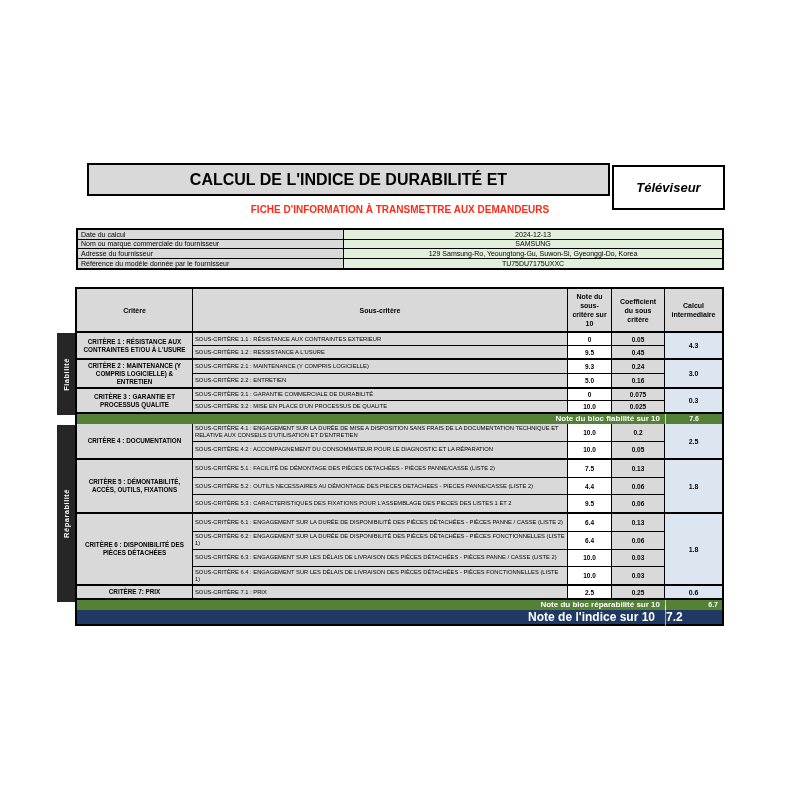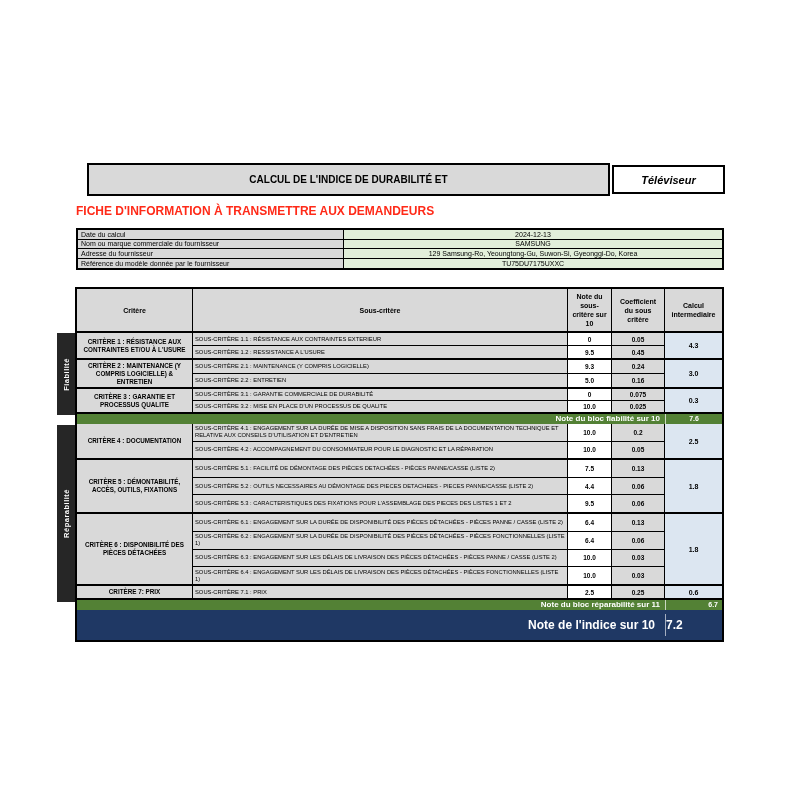"CALCUL DE L'INDICE DE DURABILITÉ" .title-box { font-size: 10px -> 16px }
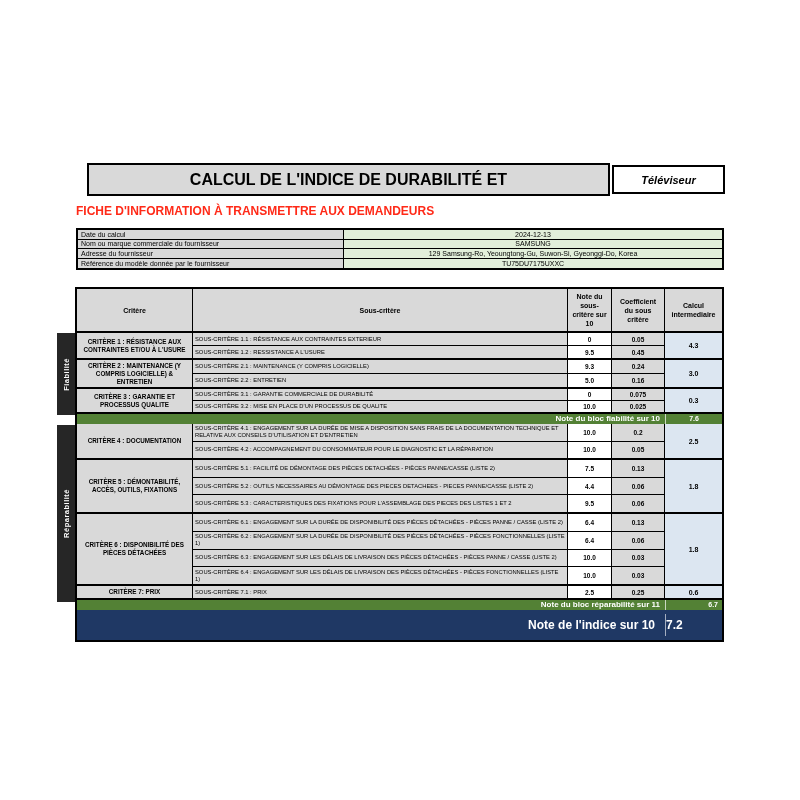"Téléviseur" .product-box { font-size: 11px -> 13px; height: 29px -> 45px }
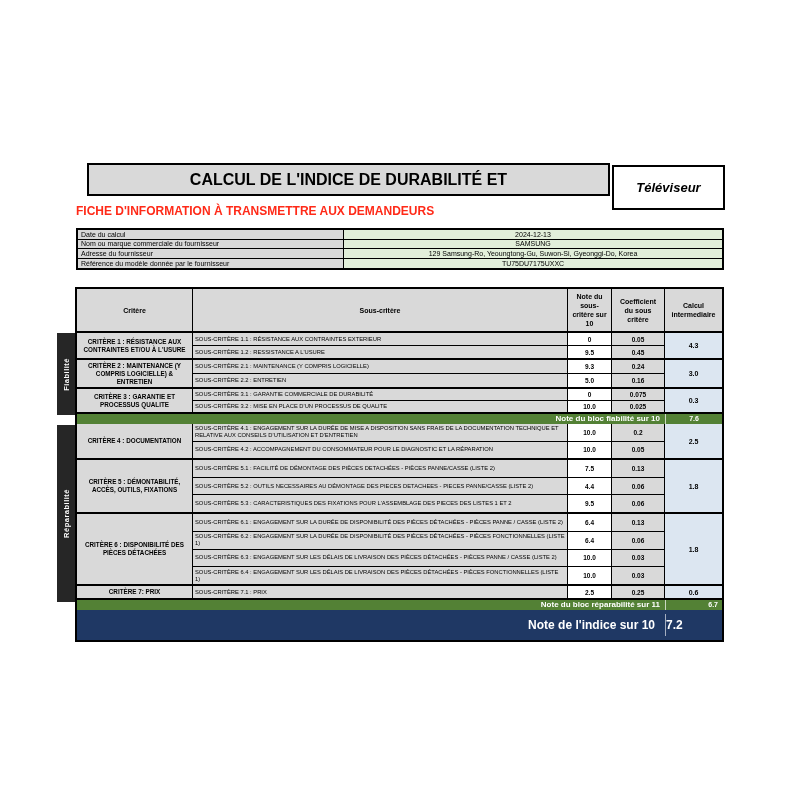"FICHE D'INFORMATION À TRANSMETTRE AUX" .notice { font-size: 12px -> 10px; text-align: left -> center }
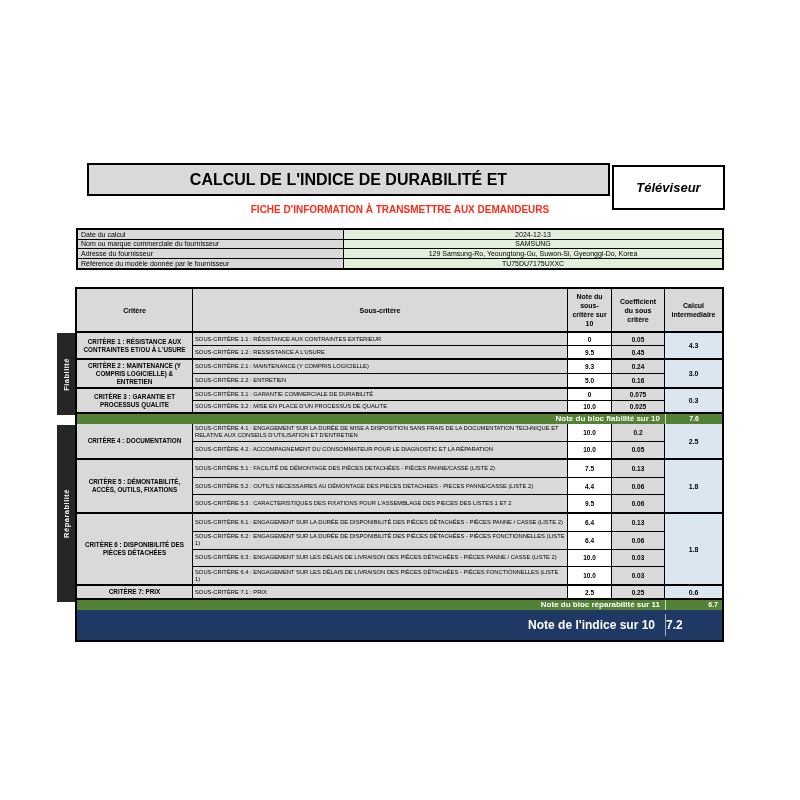"Note du bloc réparabilité sur" div.gb-label { text: 11 -> 10 }
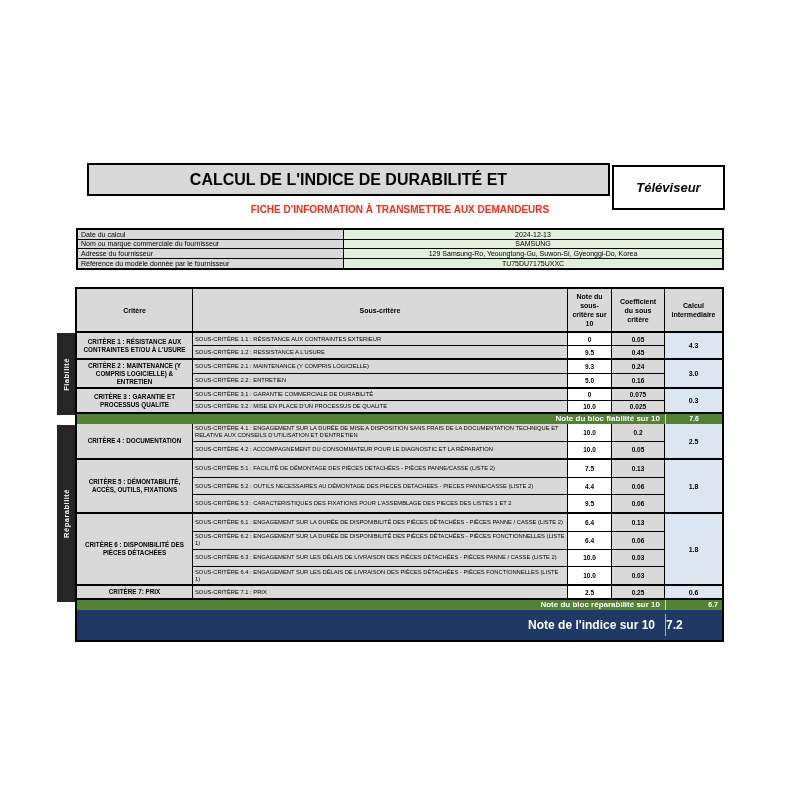"Note de l'indice sur 10" .navybar { height: 30px -> 14px }
